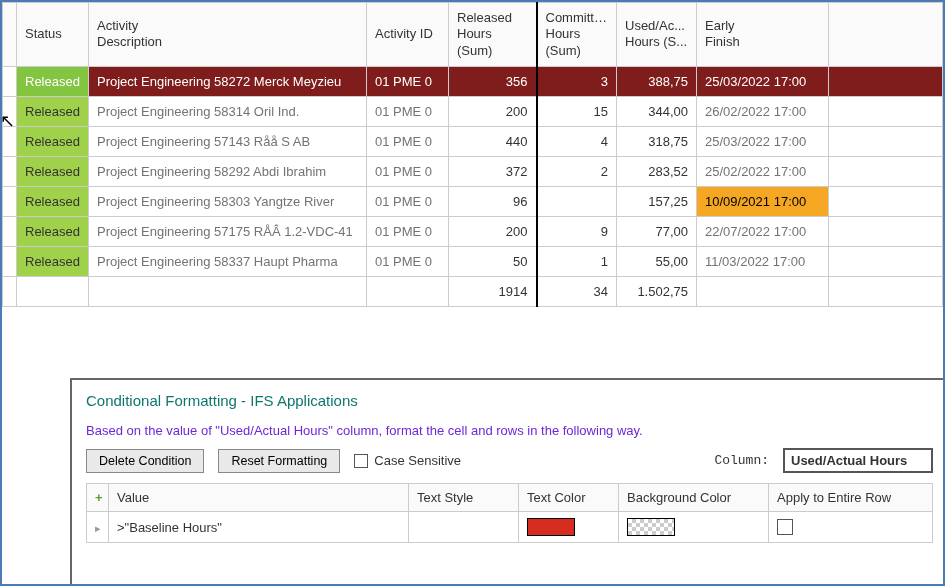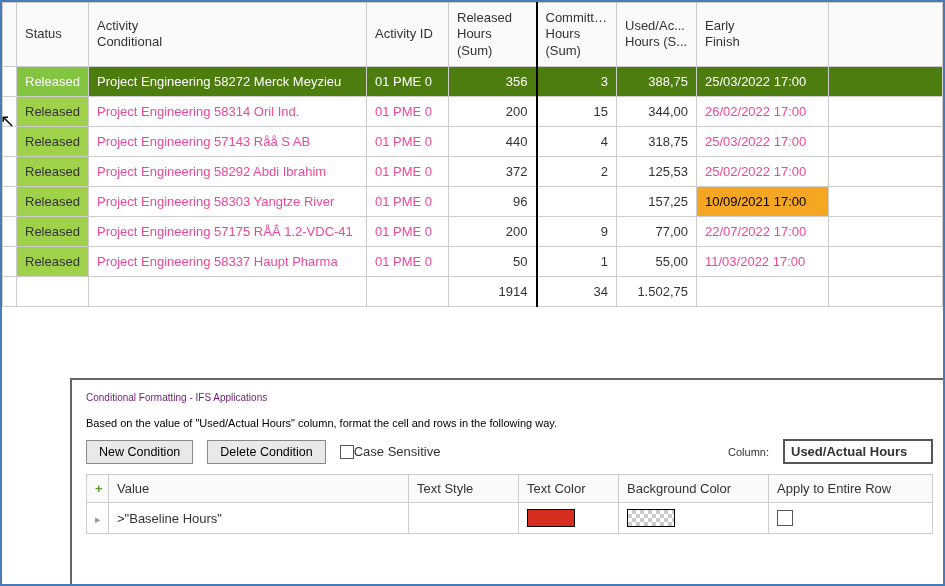"Activity" th { text: Conditional -> Description }
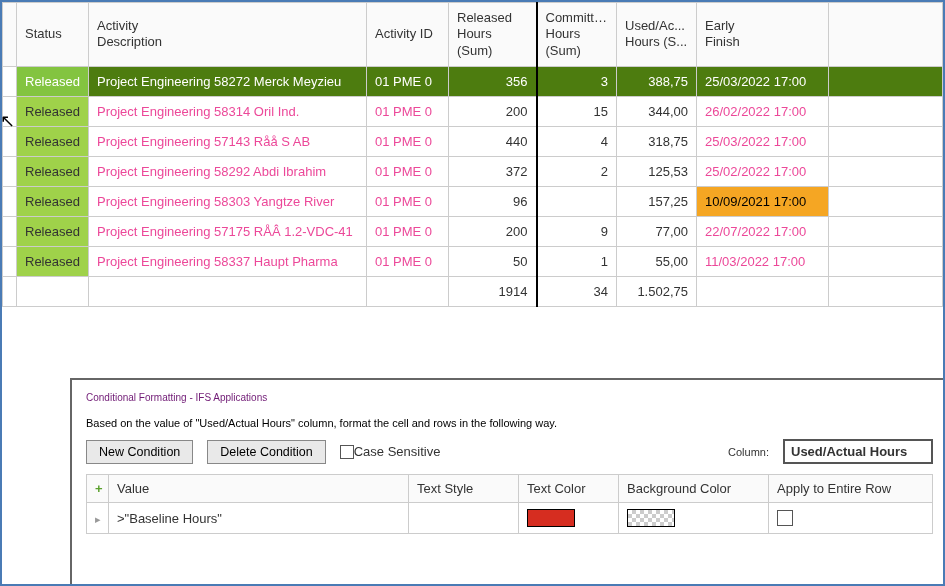"Project Engineering 58272 Merck Meyzieu" tr.selected td { background: #4d7c0f -> #7f1d1d }
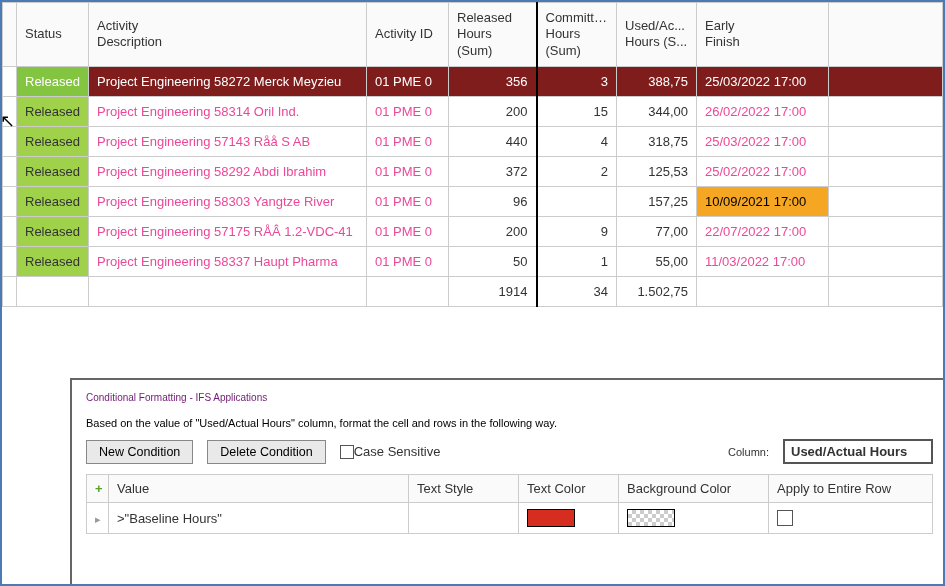"Project Engineering 58314 Oril Ind." td.col-desc, td.col-ef, td.col-actid { color: #ec4899 -> #737373 }
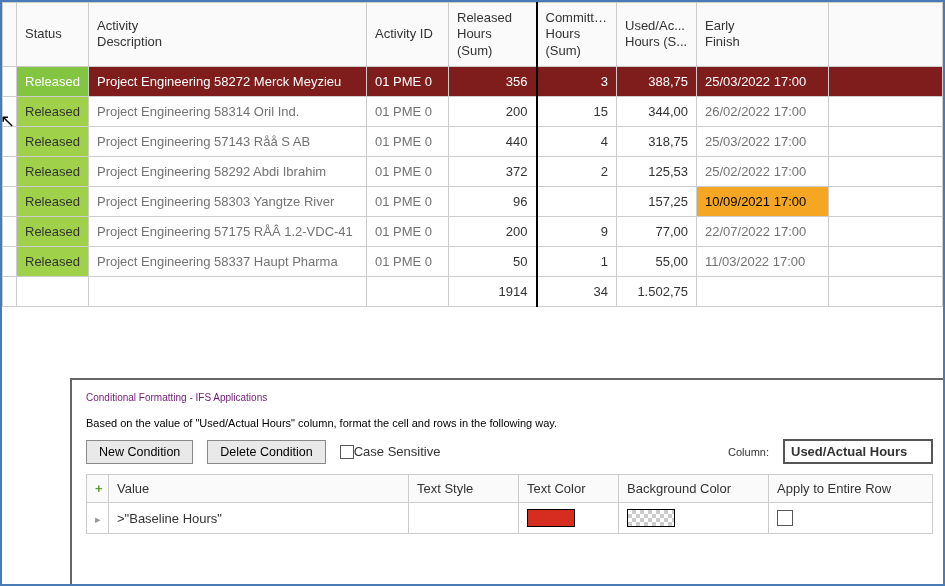"125,53" td.num { text: 125,53 -> 283,52 }
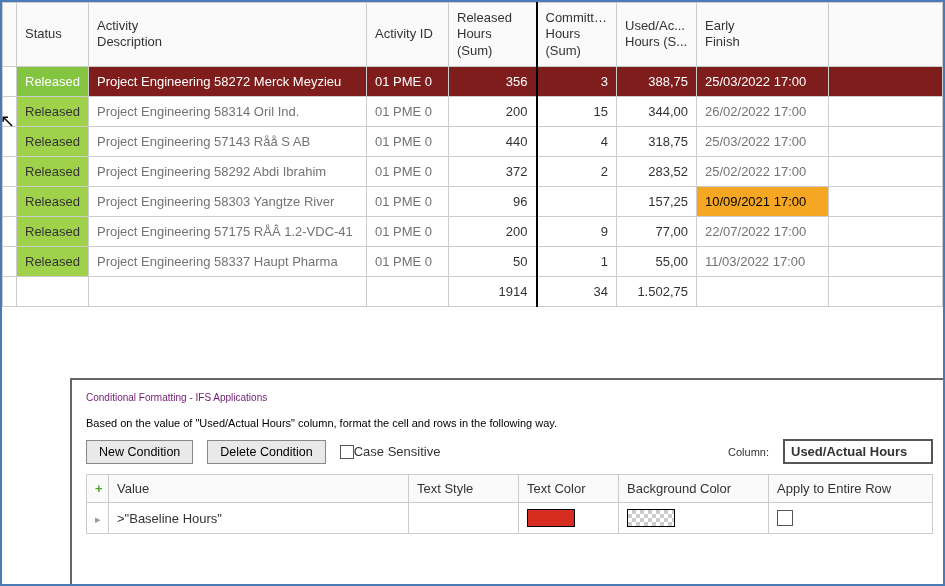"Conditional Formatting - IFS" .cf-title { color: #701a75 -> #0f766e; font-size: 10px -> 15px }
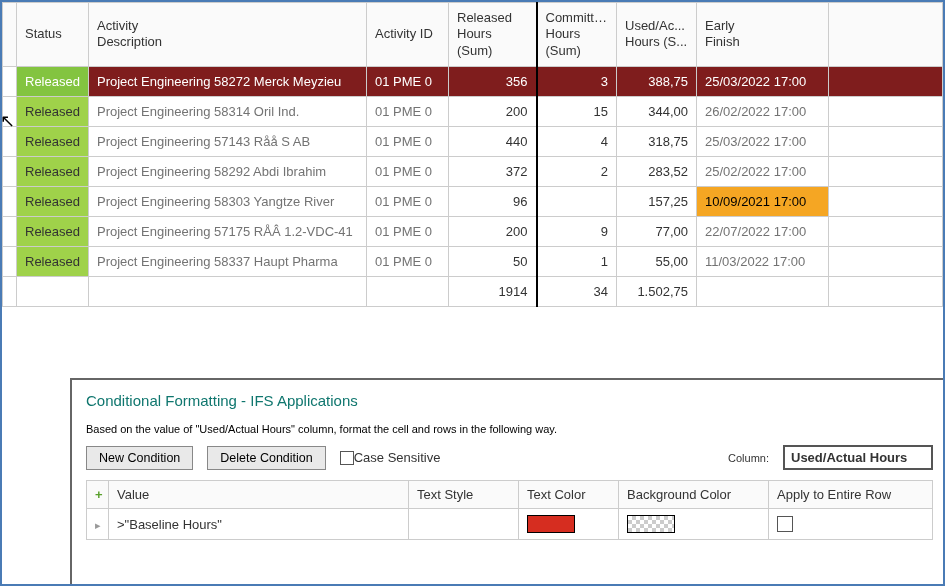"Based on the value of" .cf-desc { color: #000000 -> #6d28d9; font-size: 11px -> 13px }
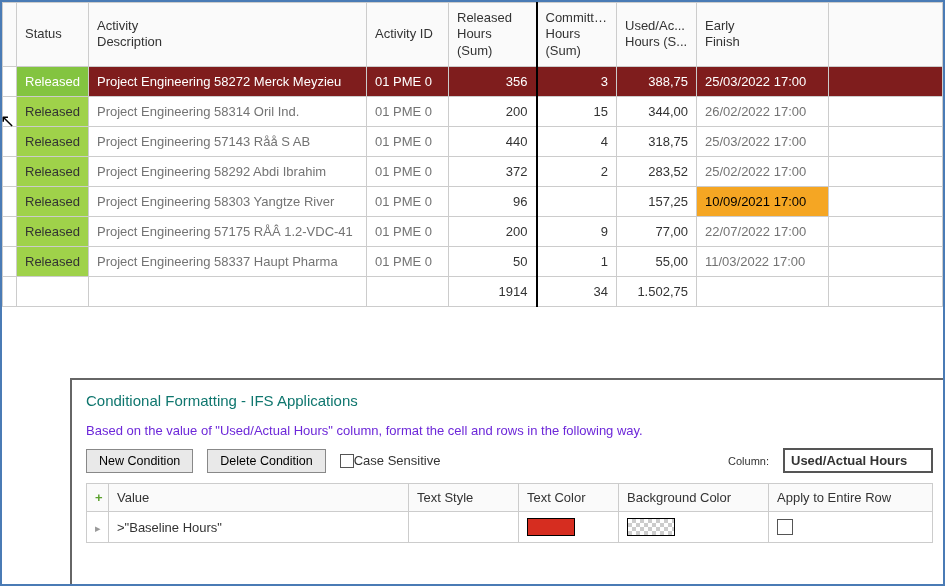"New Condition" button.cf-btn { html: <button>New Condition</button> -> none }
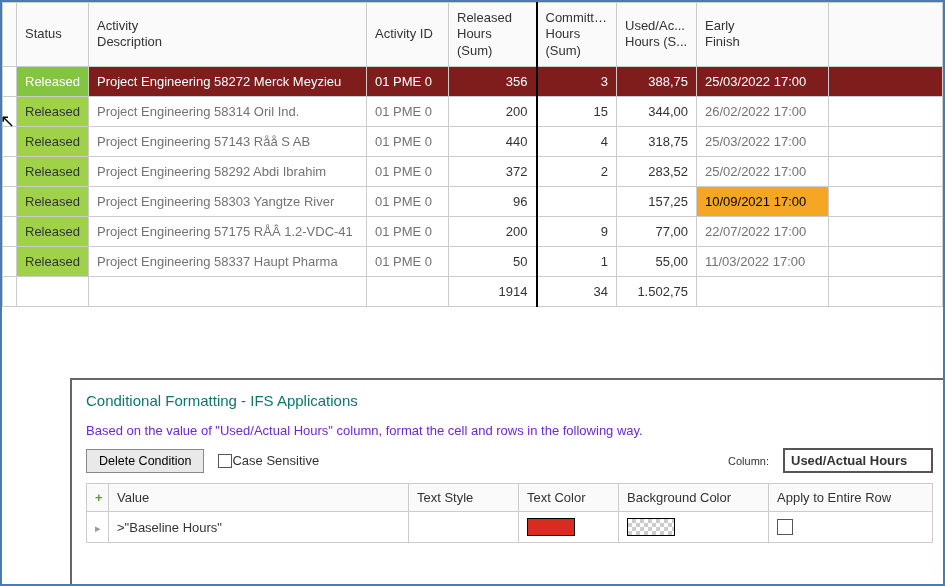"Reset Formatting" button.cf-btn { html: none -> <button>Reset Formatting</button> }
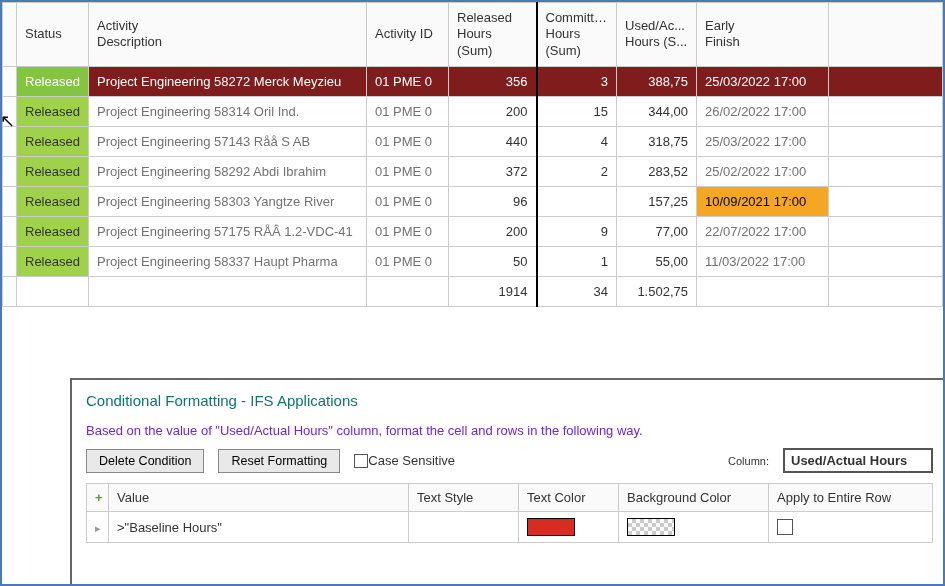"Case Sensitive" .cf-checkbox-wrap { gap: none -> 6px }
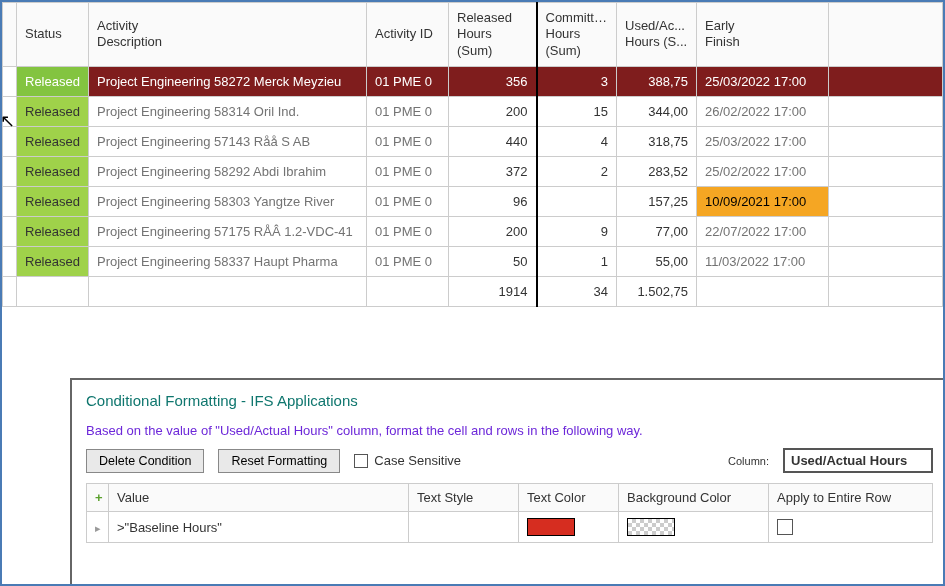"Column:" .cf-column-label { font-family: none -> Liberation Mono, monospace; font-size: 11px -> 13px }
